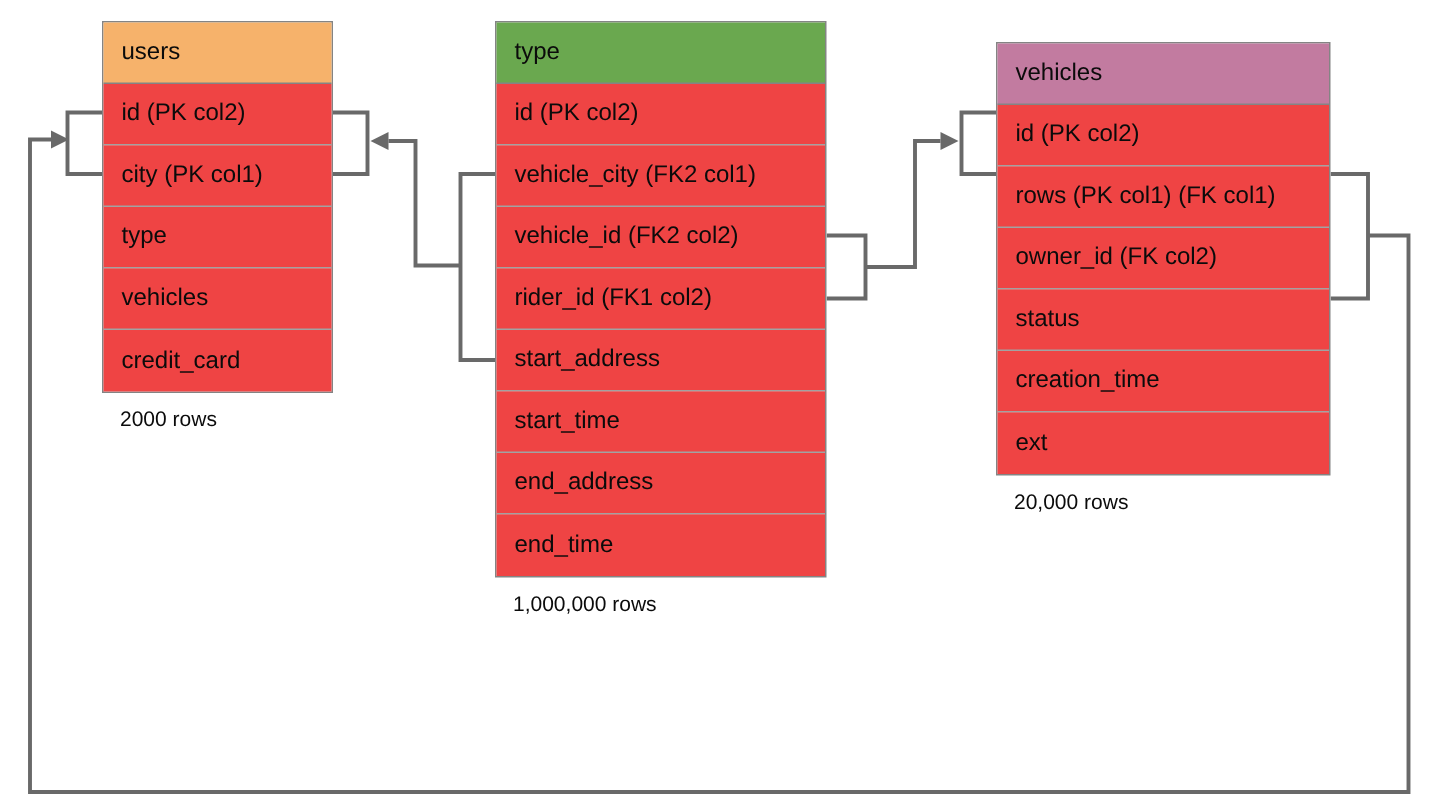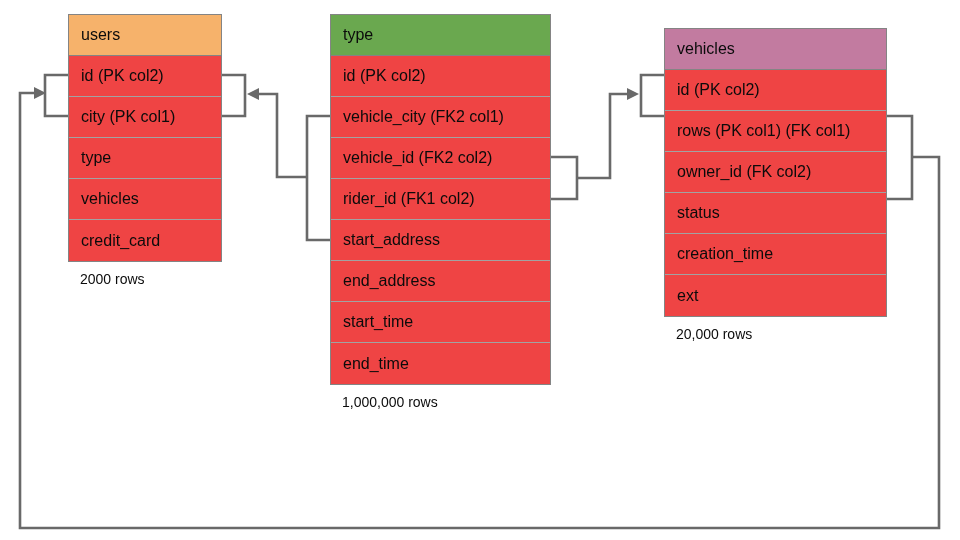"end_address" div.er-row { order: before "start_time" -> after "start_time" }
